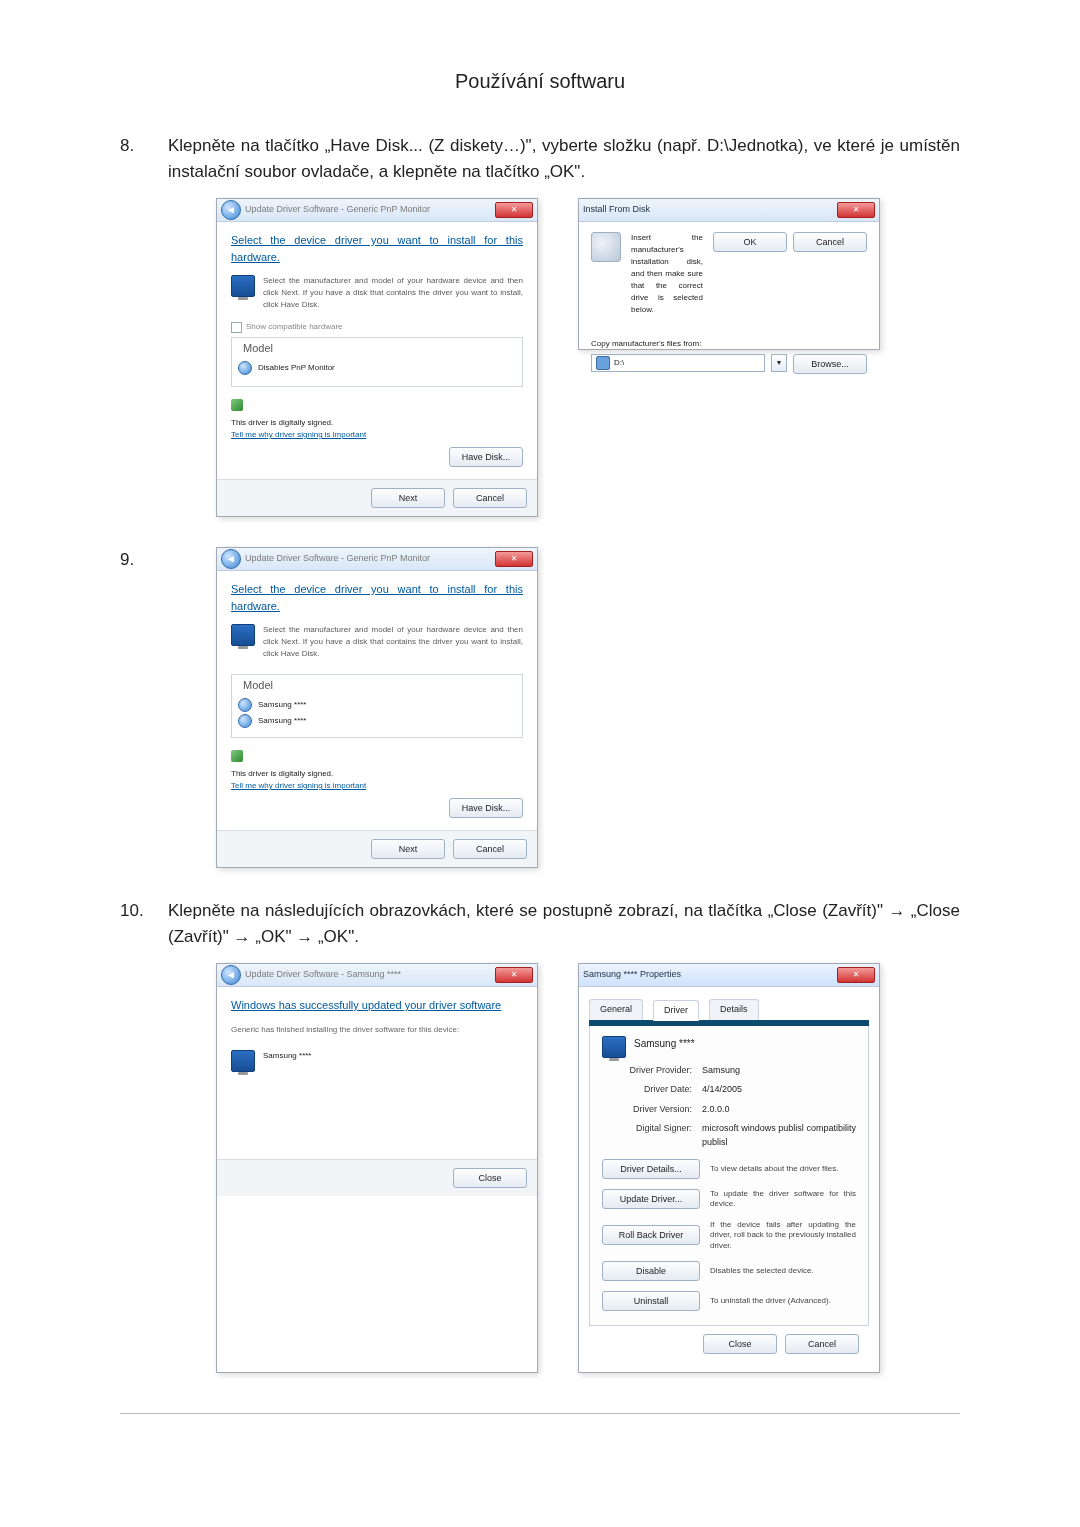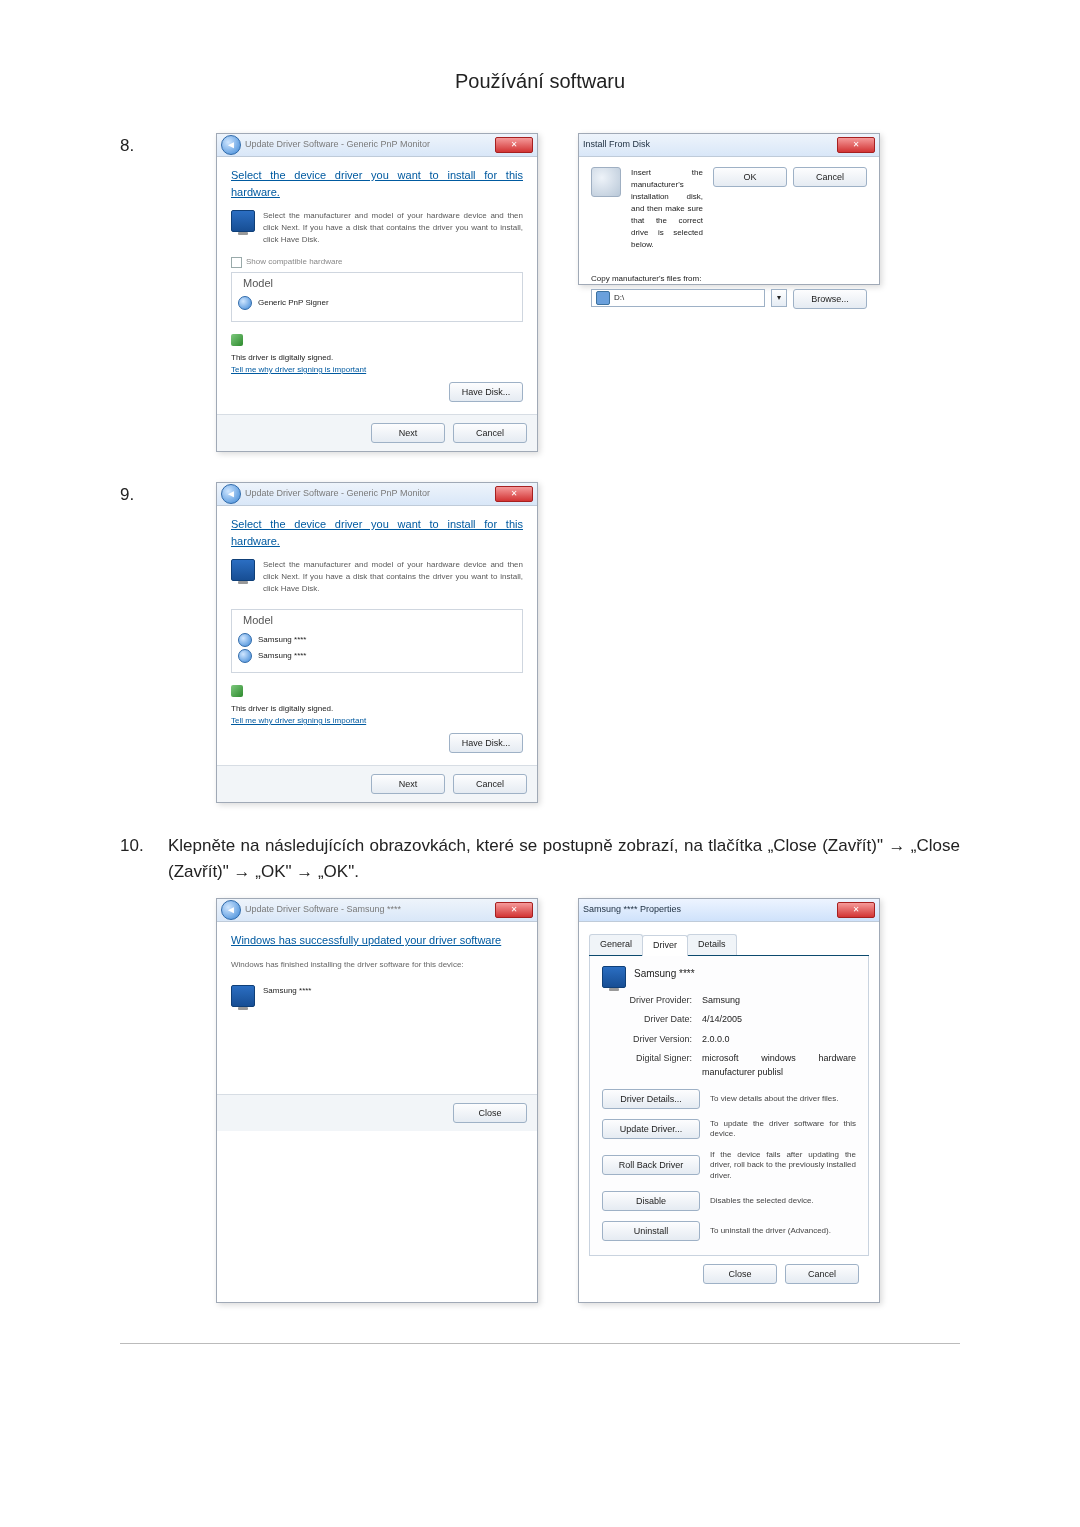"Klepněte na tlačítko „Have Disk..." span { html: none -> <span>Klepněte na tlačítko „Have Disk... (Z diskety…)", vyberte složku (např. D:\Jednotka), ve které je umístěn instalační soubor ovladače, a klepněte na tlačítko „OK".</span> }
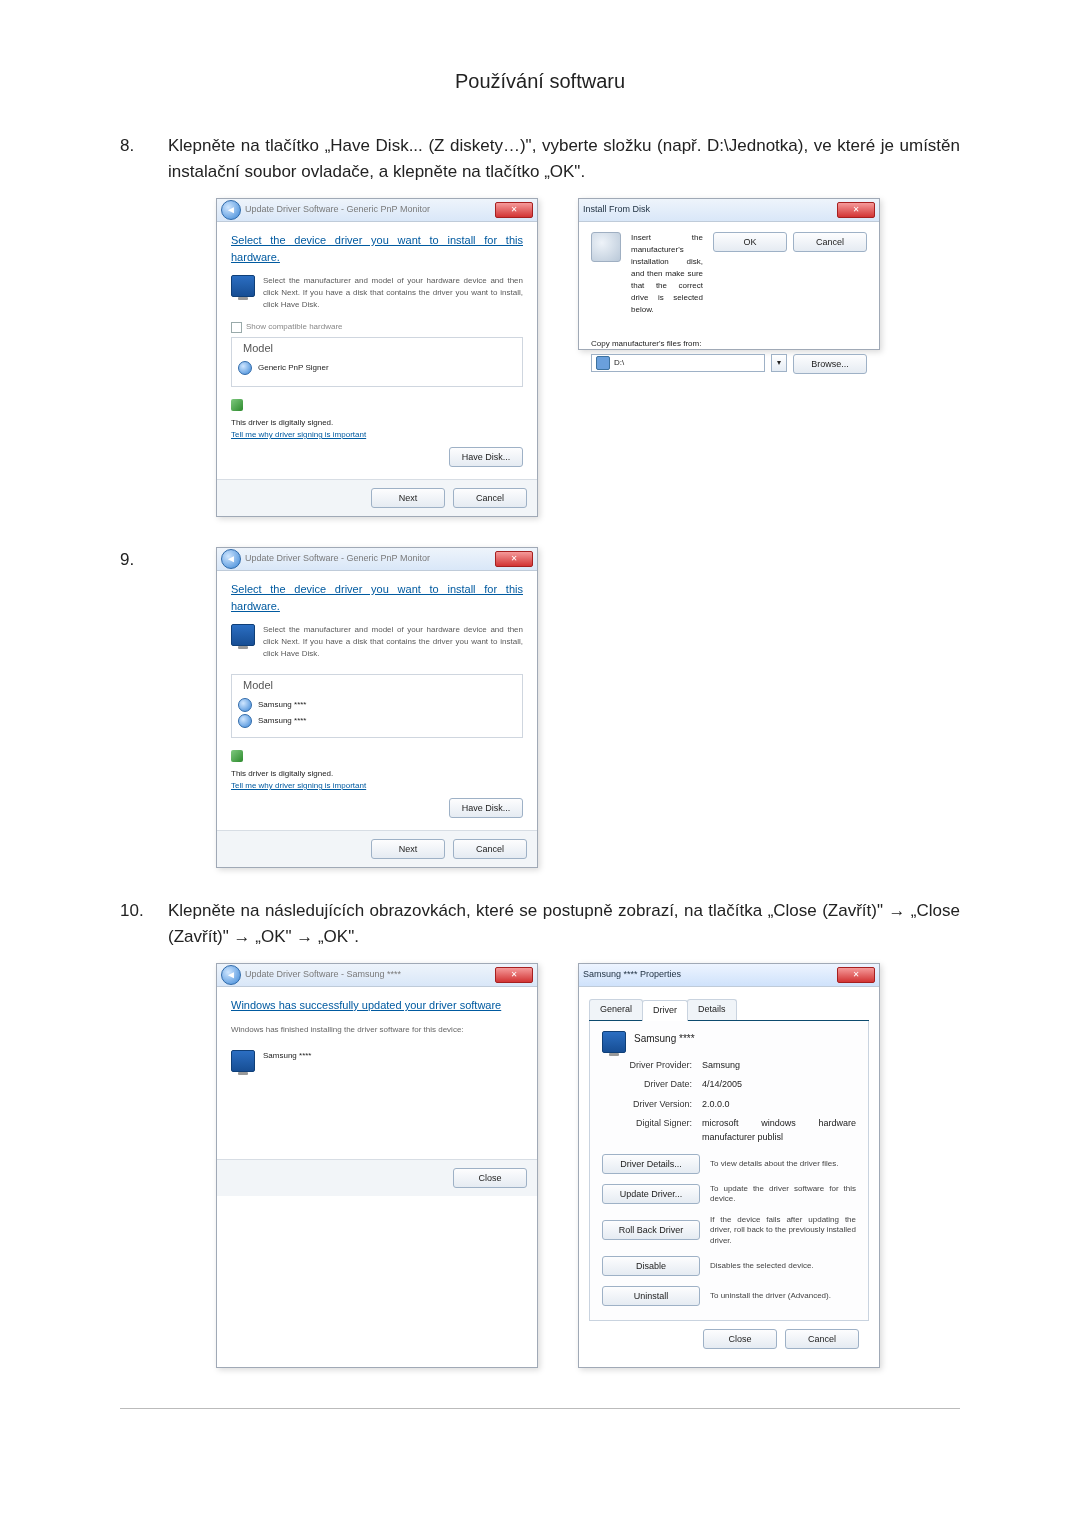"Generic PnP Signer" span { text: Generic PnP Signer -> Disables PnP Monitor }
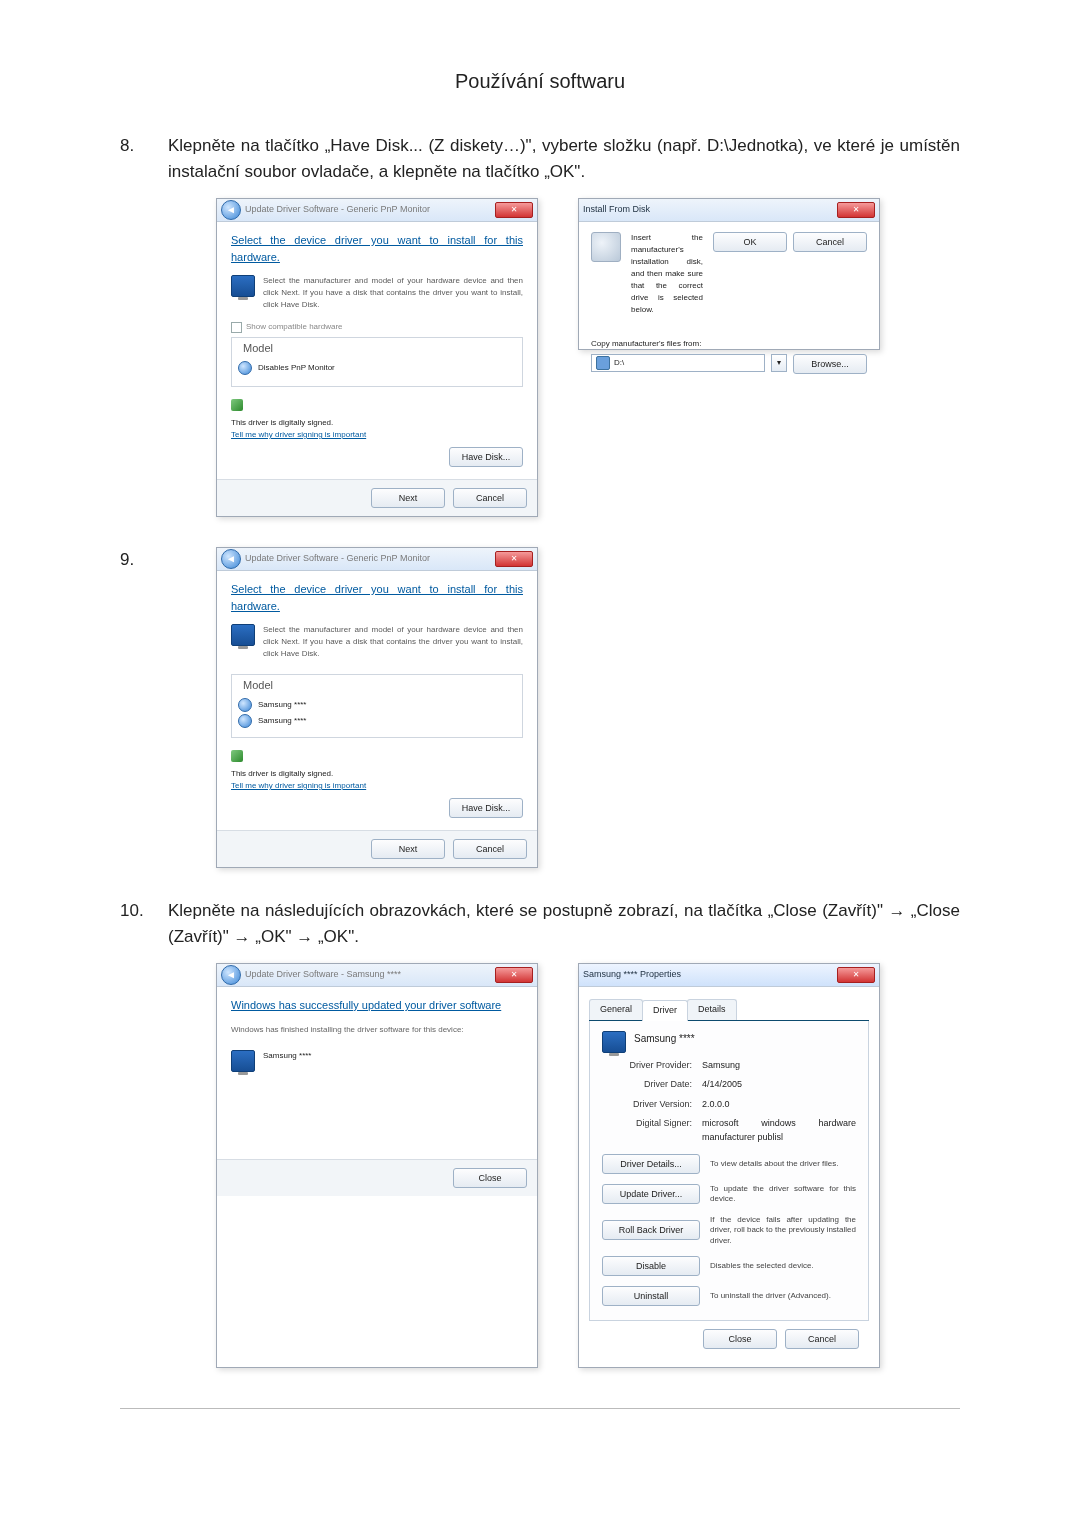"General" .tabs { border-bottom: 1px solid #0c4a6e -> 6px solid #0c4a6e; gap: 0 -> 11px }
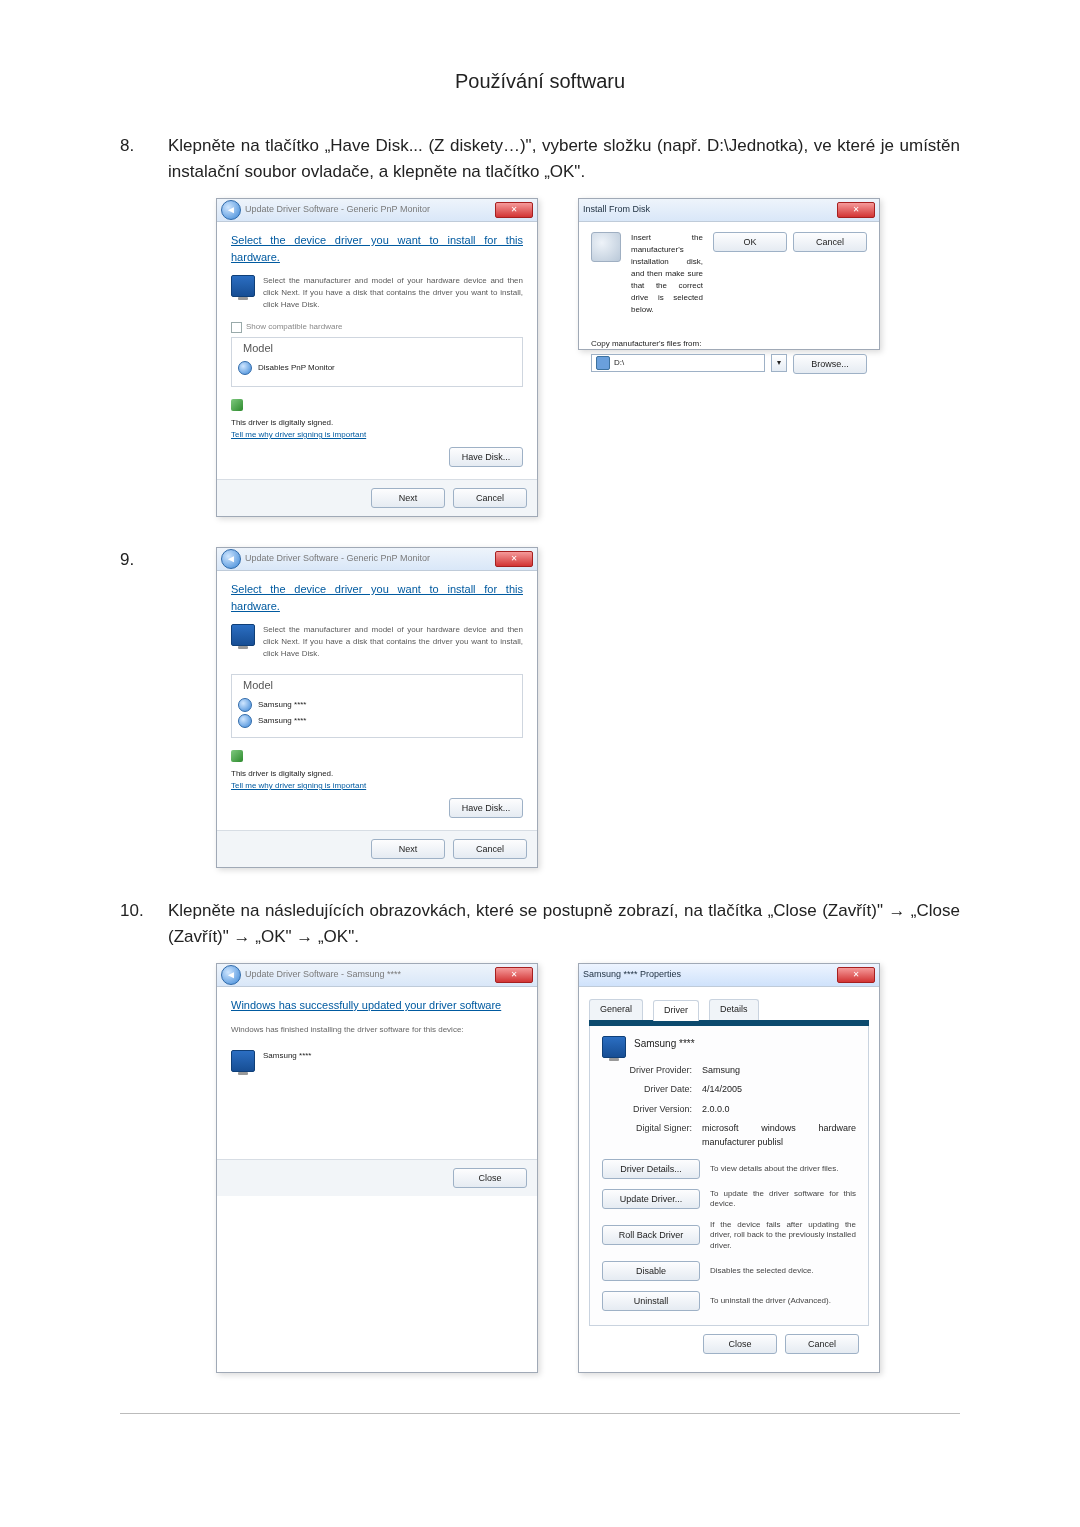"Windows has finished installing the" div { text: Windows -> Generic }
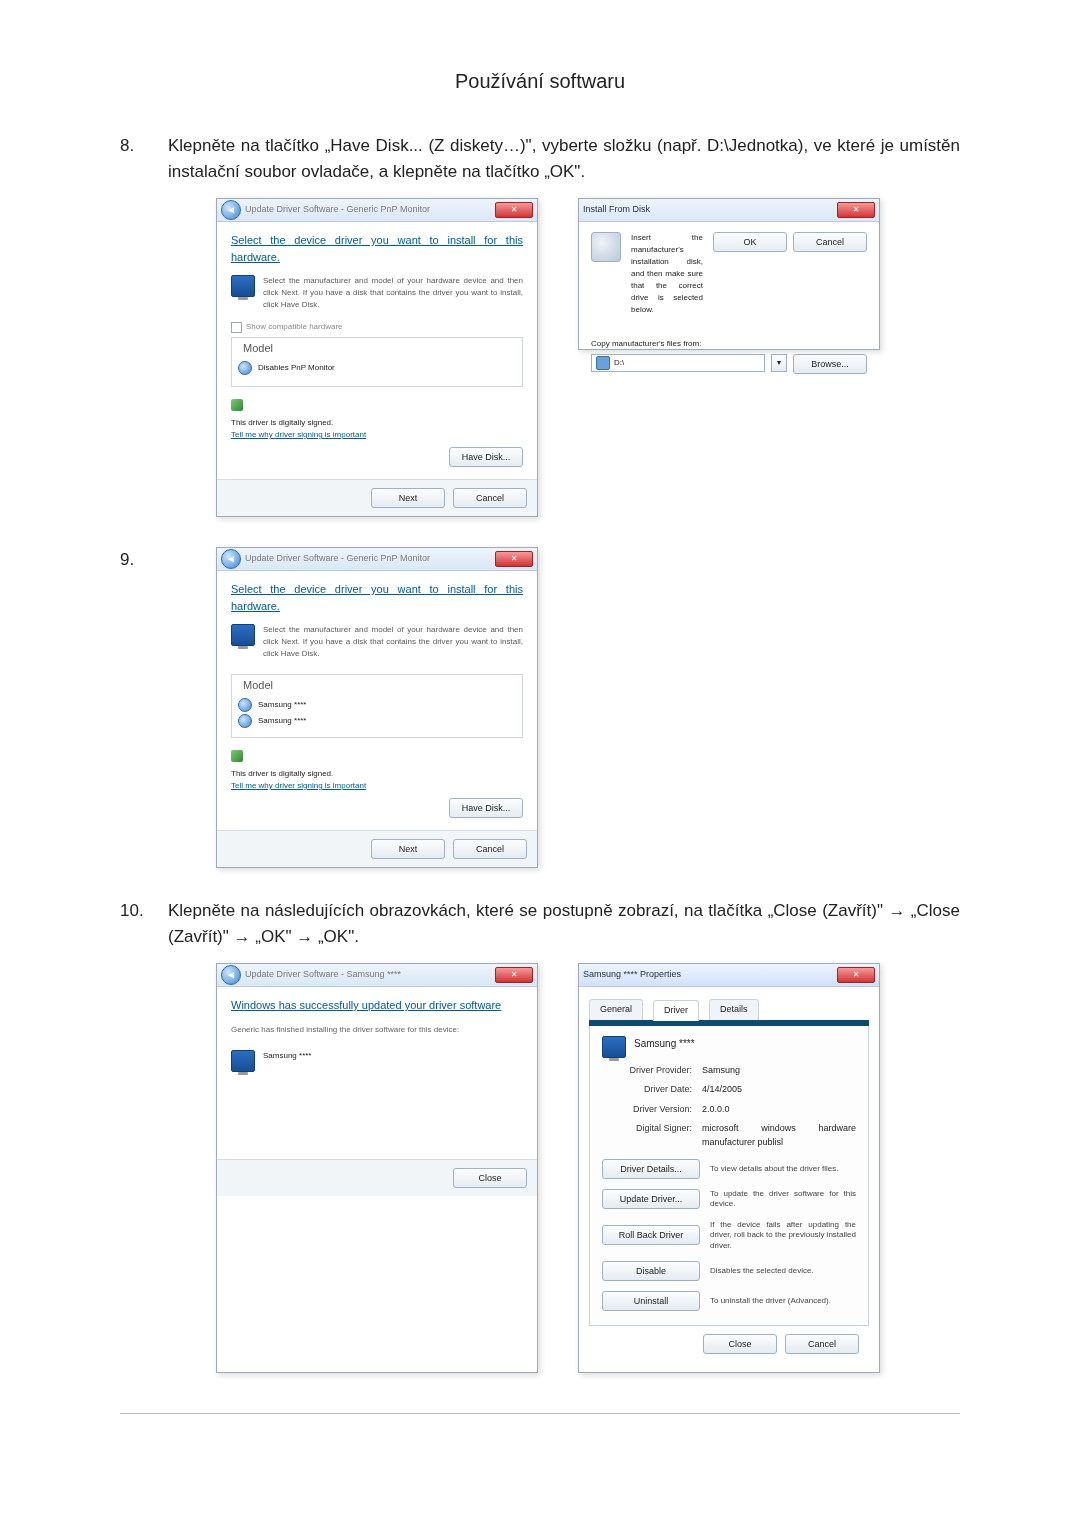"microsoft windows hardware manufacturer" div.v { text: hardware manufacturer -> publisl compatibility }
